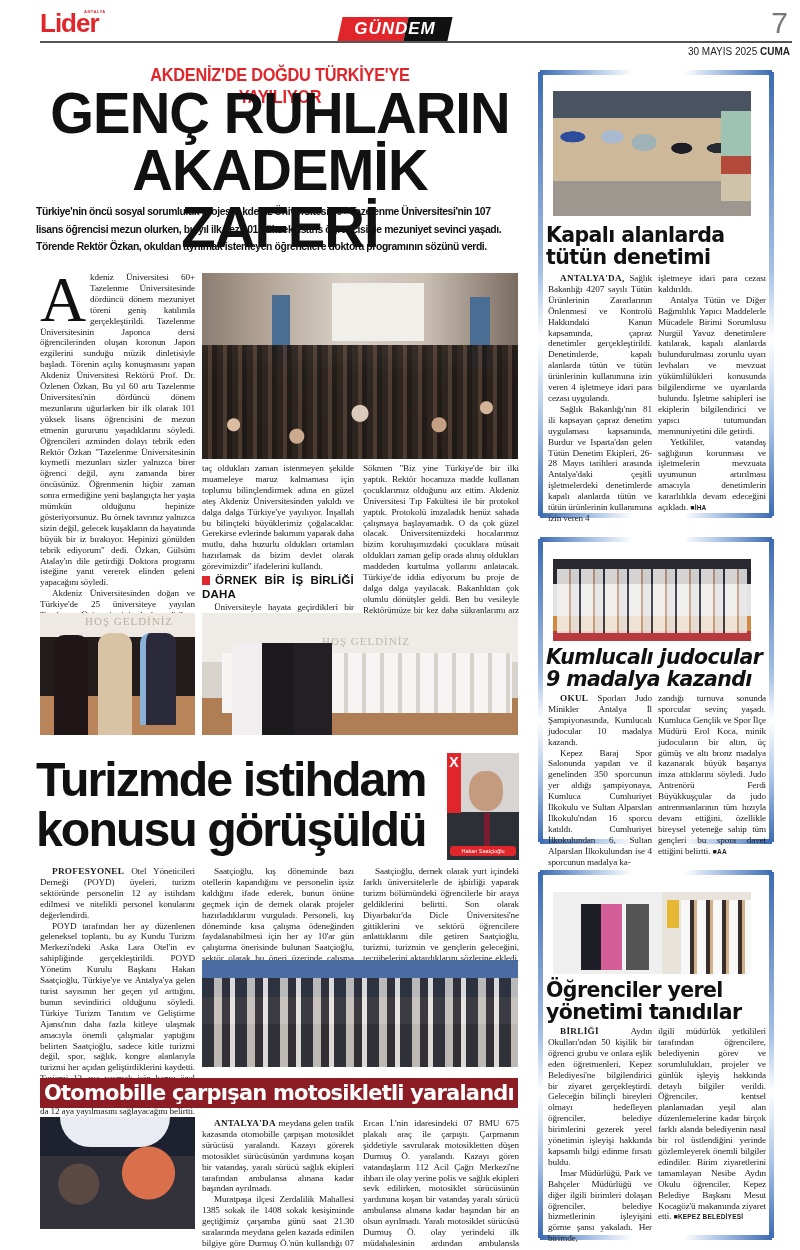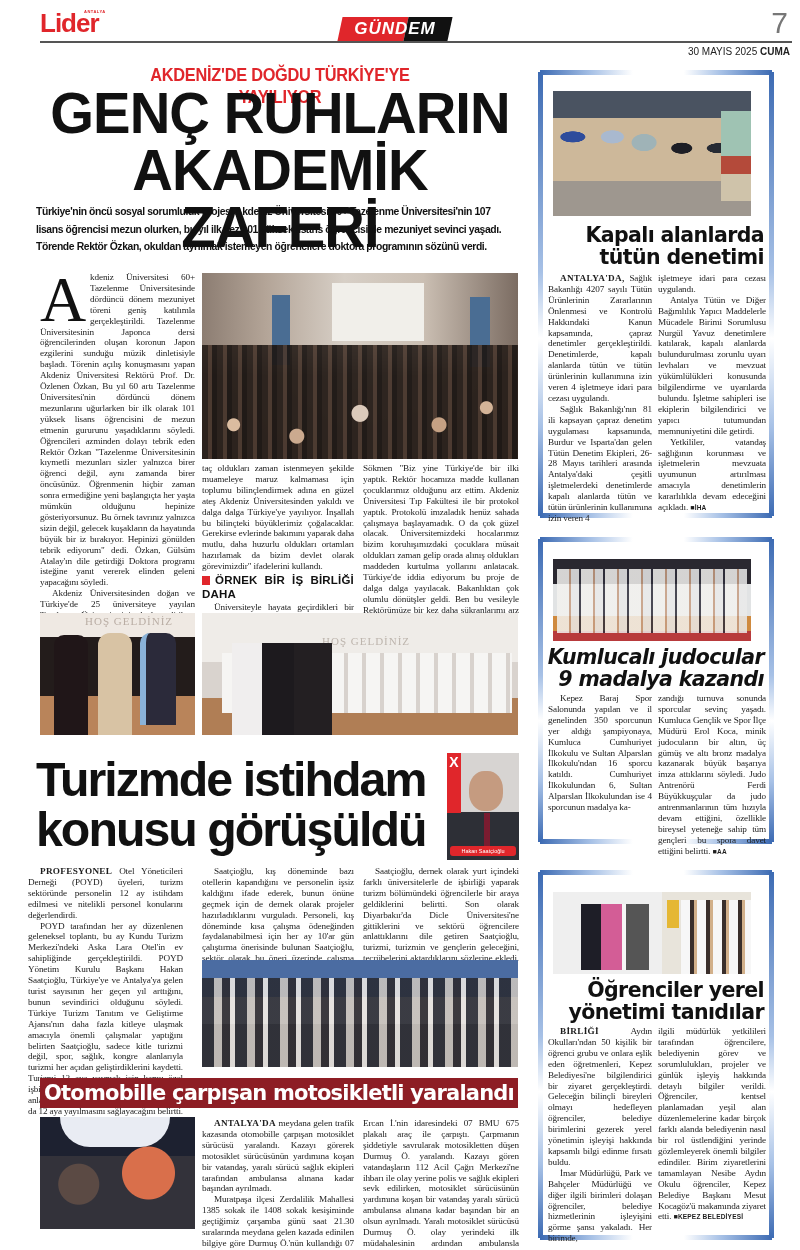"Kapalı alanlarda" .rail-title { text-align: right -> left }
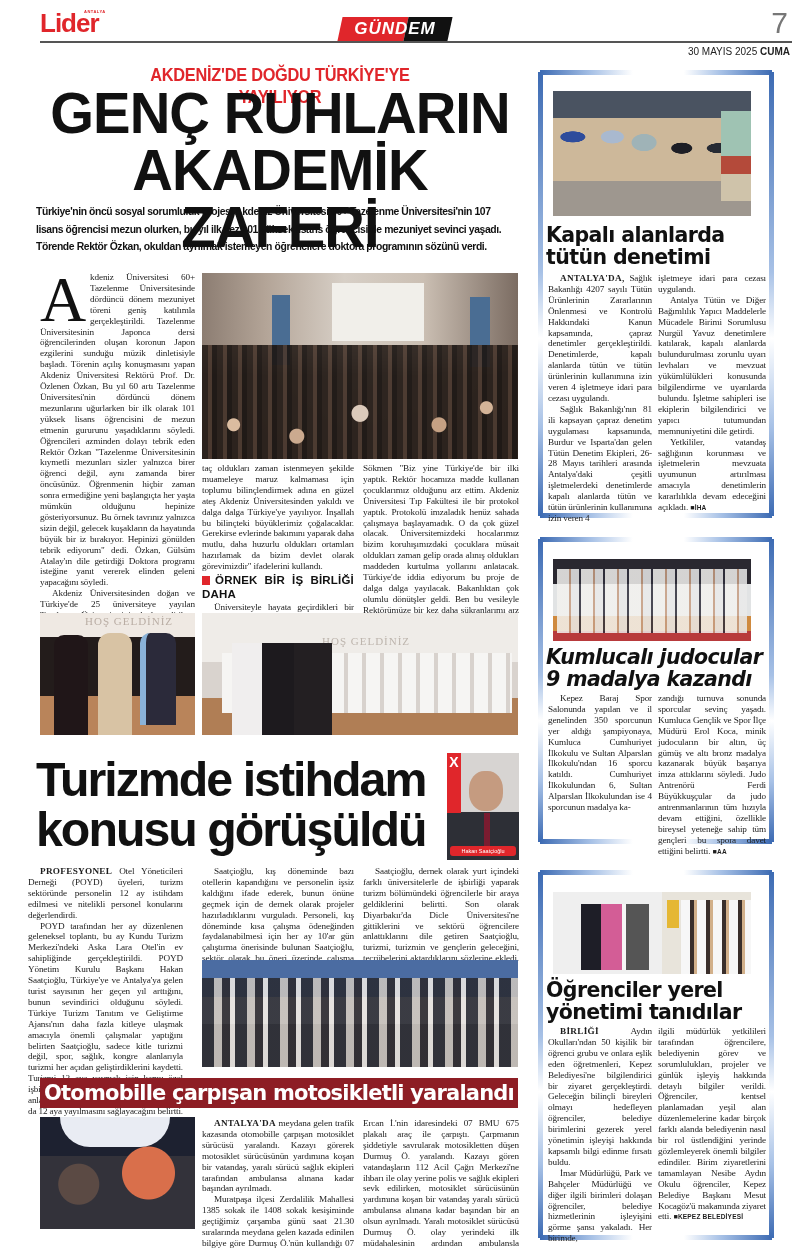"işletmeye idari para cezası uygulandı." p.noindent { text: uygulandı -> kaldırıldı }
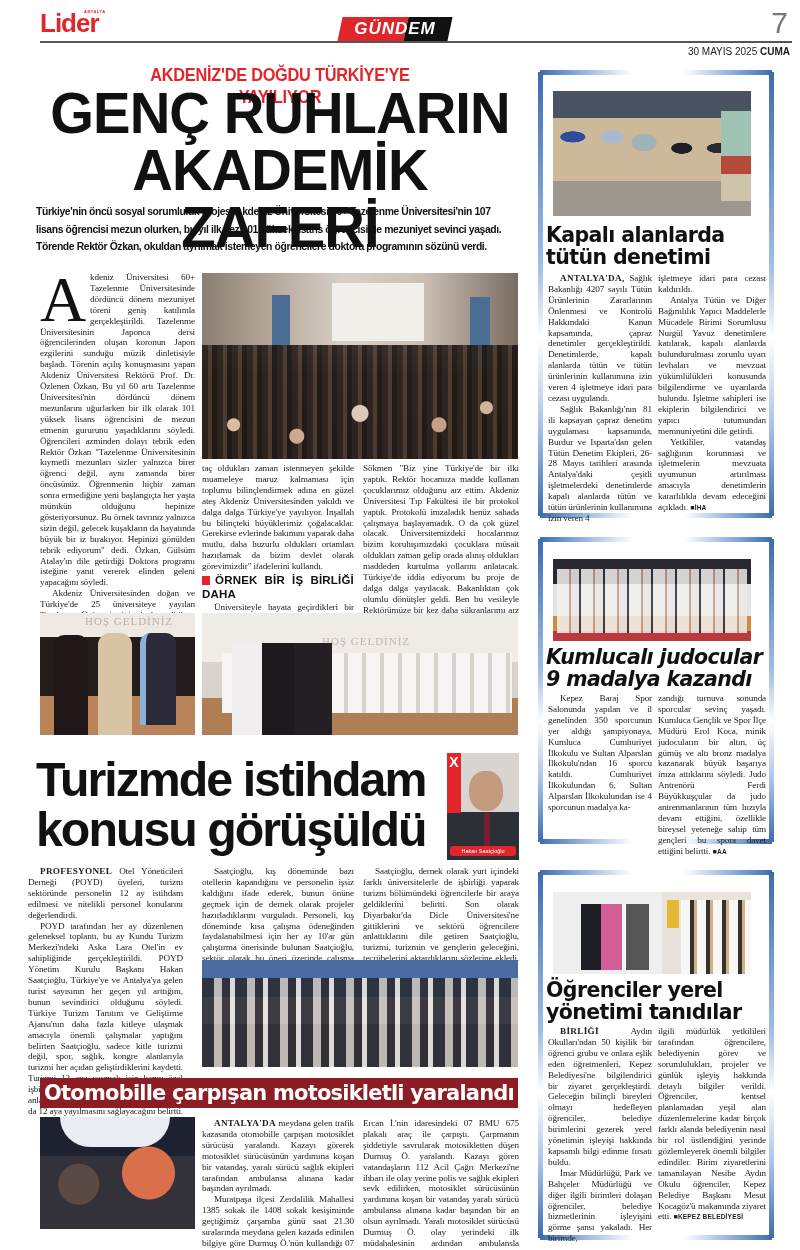"OKUL Sporları Judo Minikler Antalya" p { html: none -> <p><span>OKUL</span><span> Sporları Judo Minikler Antalya İl Şampiyonasında, Kumlucalı judocular 10 madalya kazandı.</span></p> }
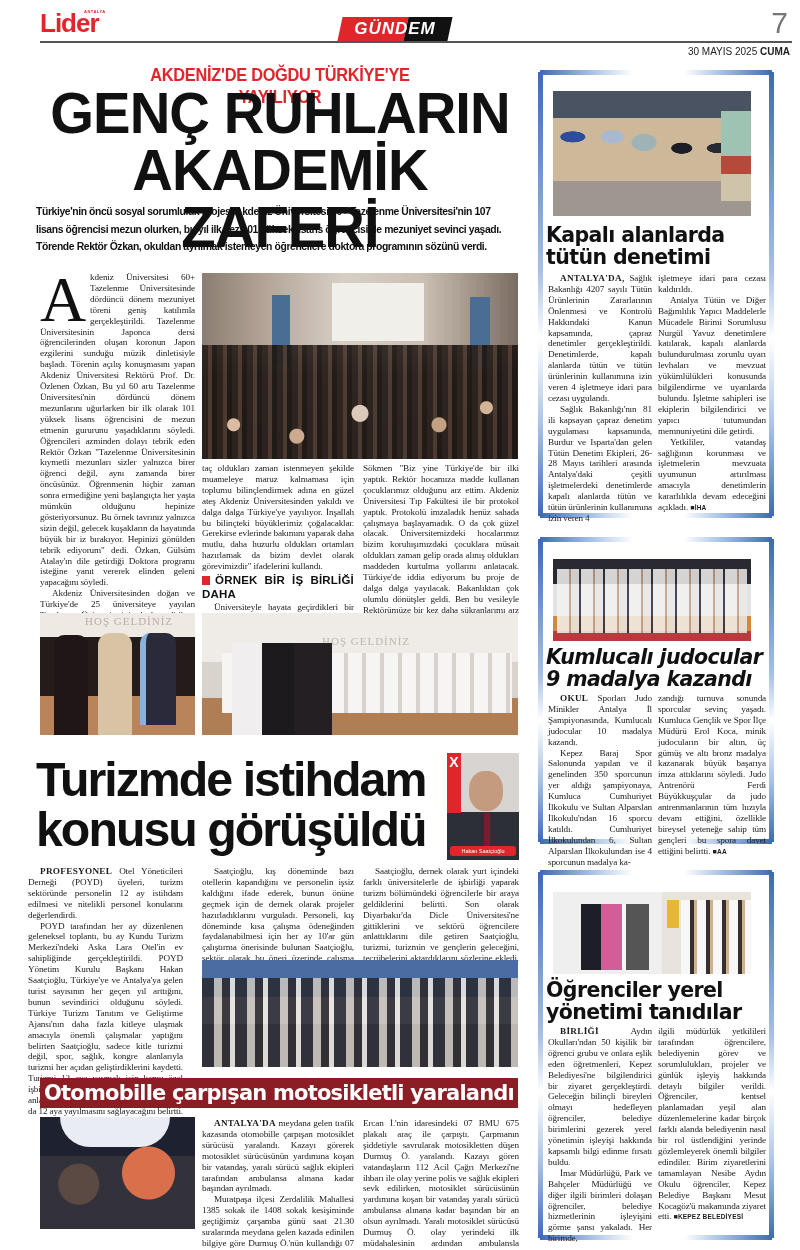"PROFESYONEL Otel Yöneticileri Derneği" div.col { left: 28px -> 40px }
